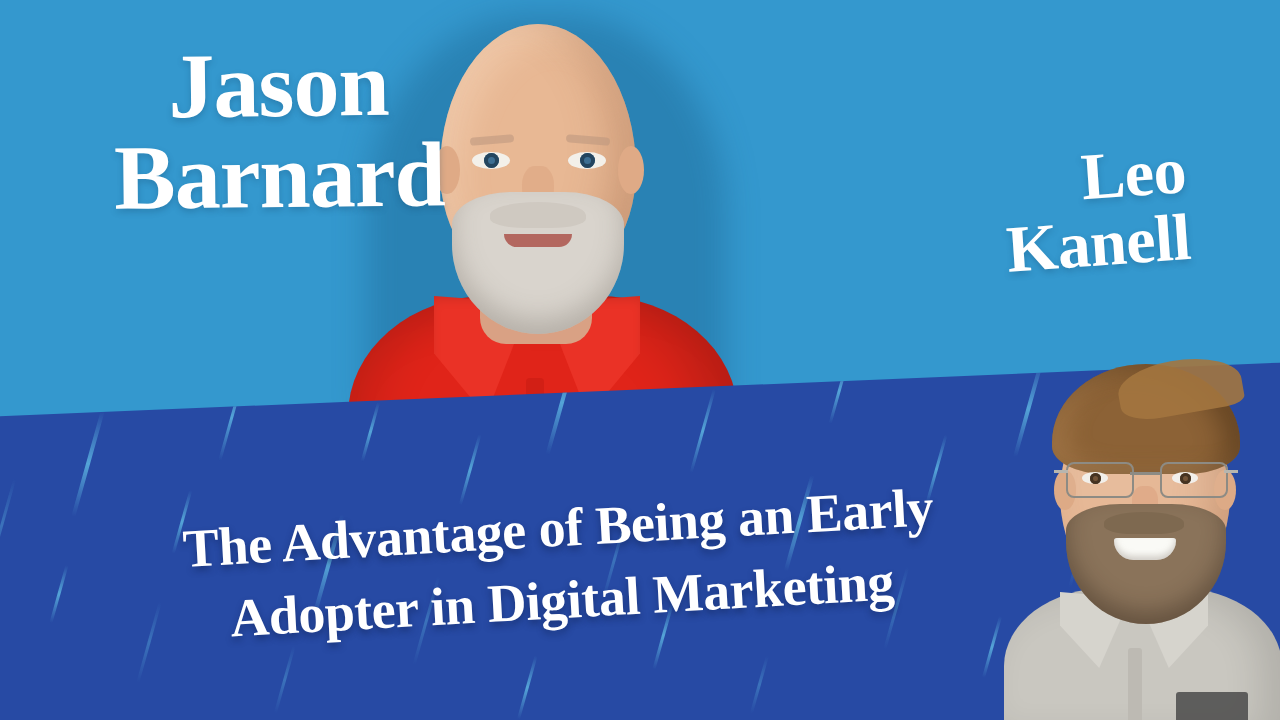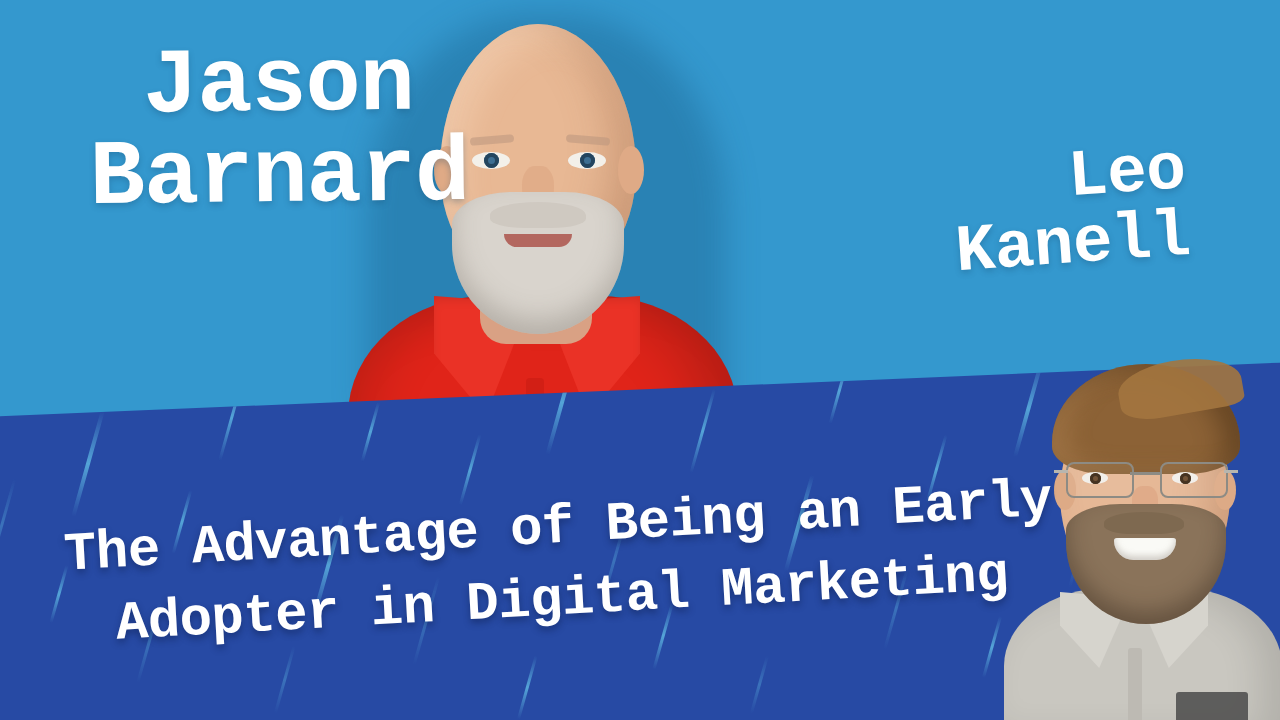"Jason" #stage { font-family: Liberation Mono, monospace -> Liberation Serif, serif }
